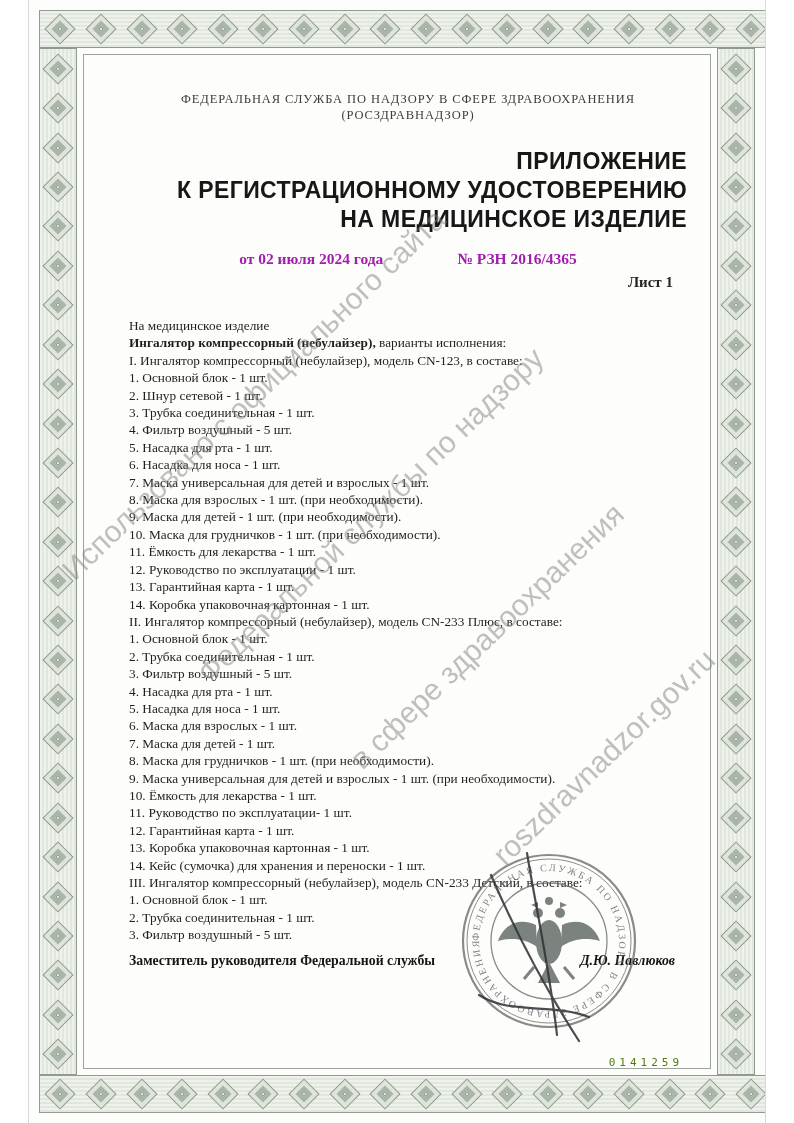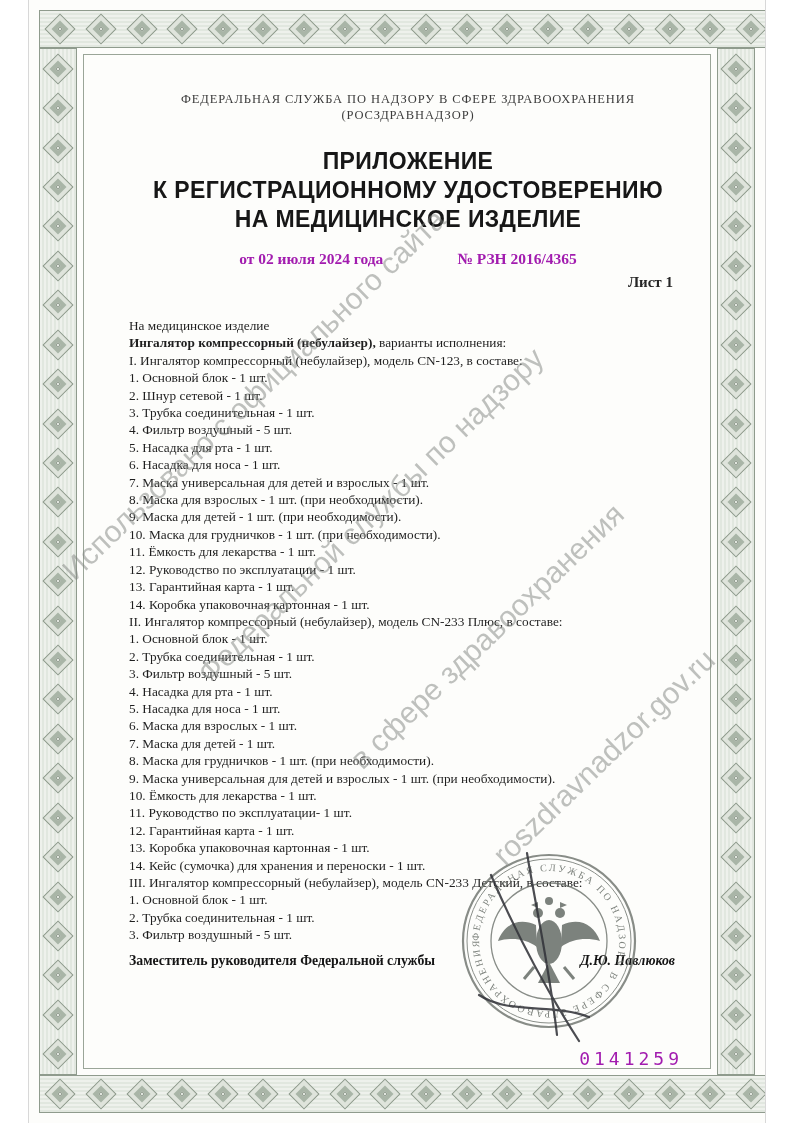"ПРИЛОЖЕНИЕ" .doc-title { text-align: center -> right }
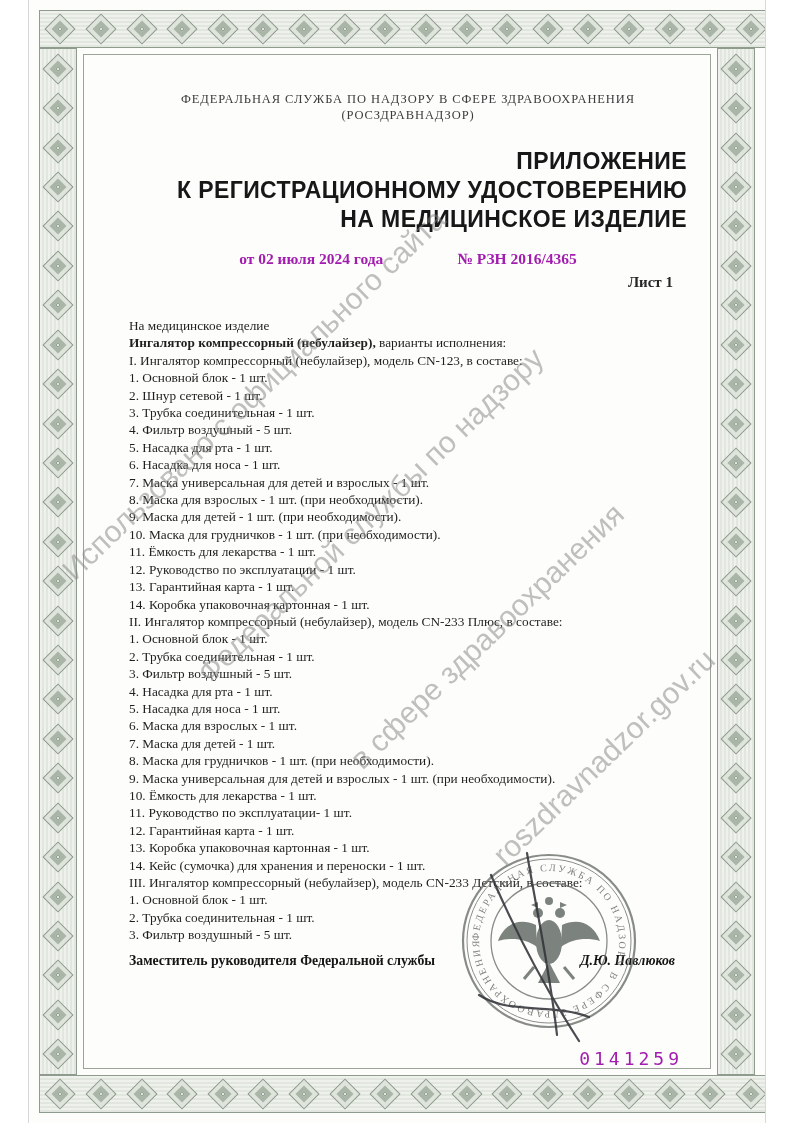"0141259" .serial { color: #a21caf -> #4d7c0f; font-size: 18px -> 11px }
